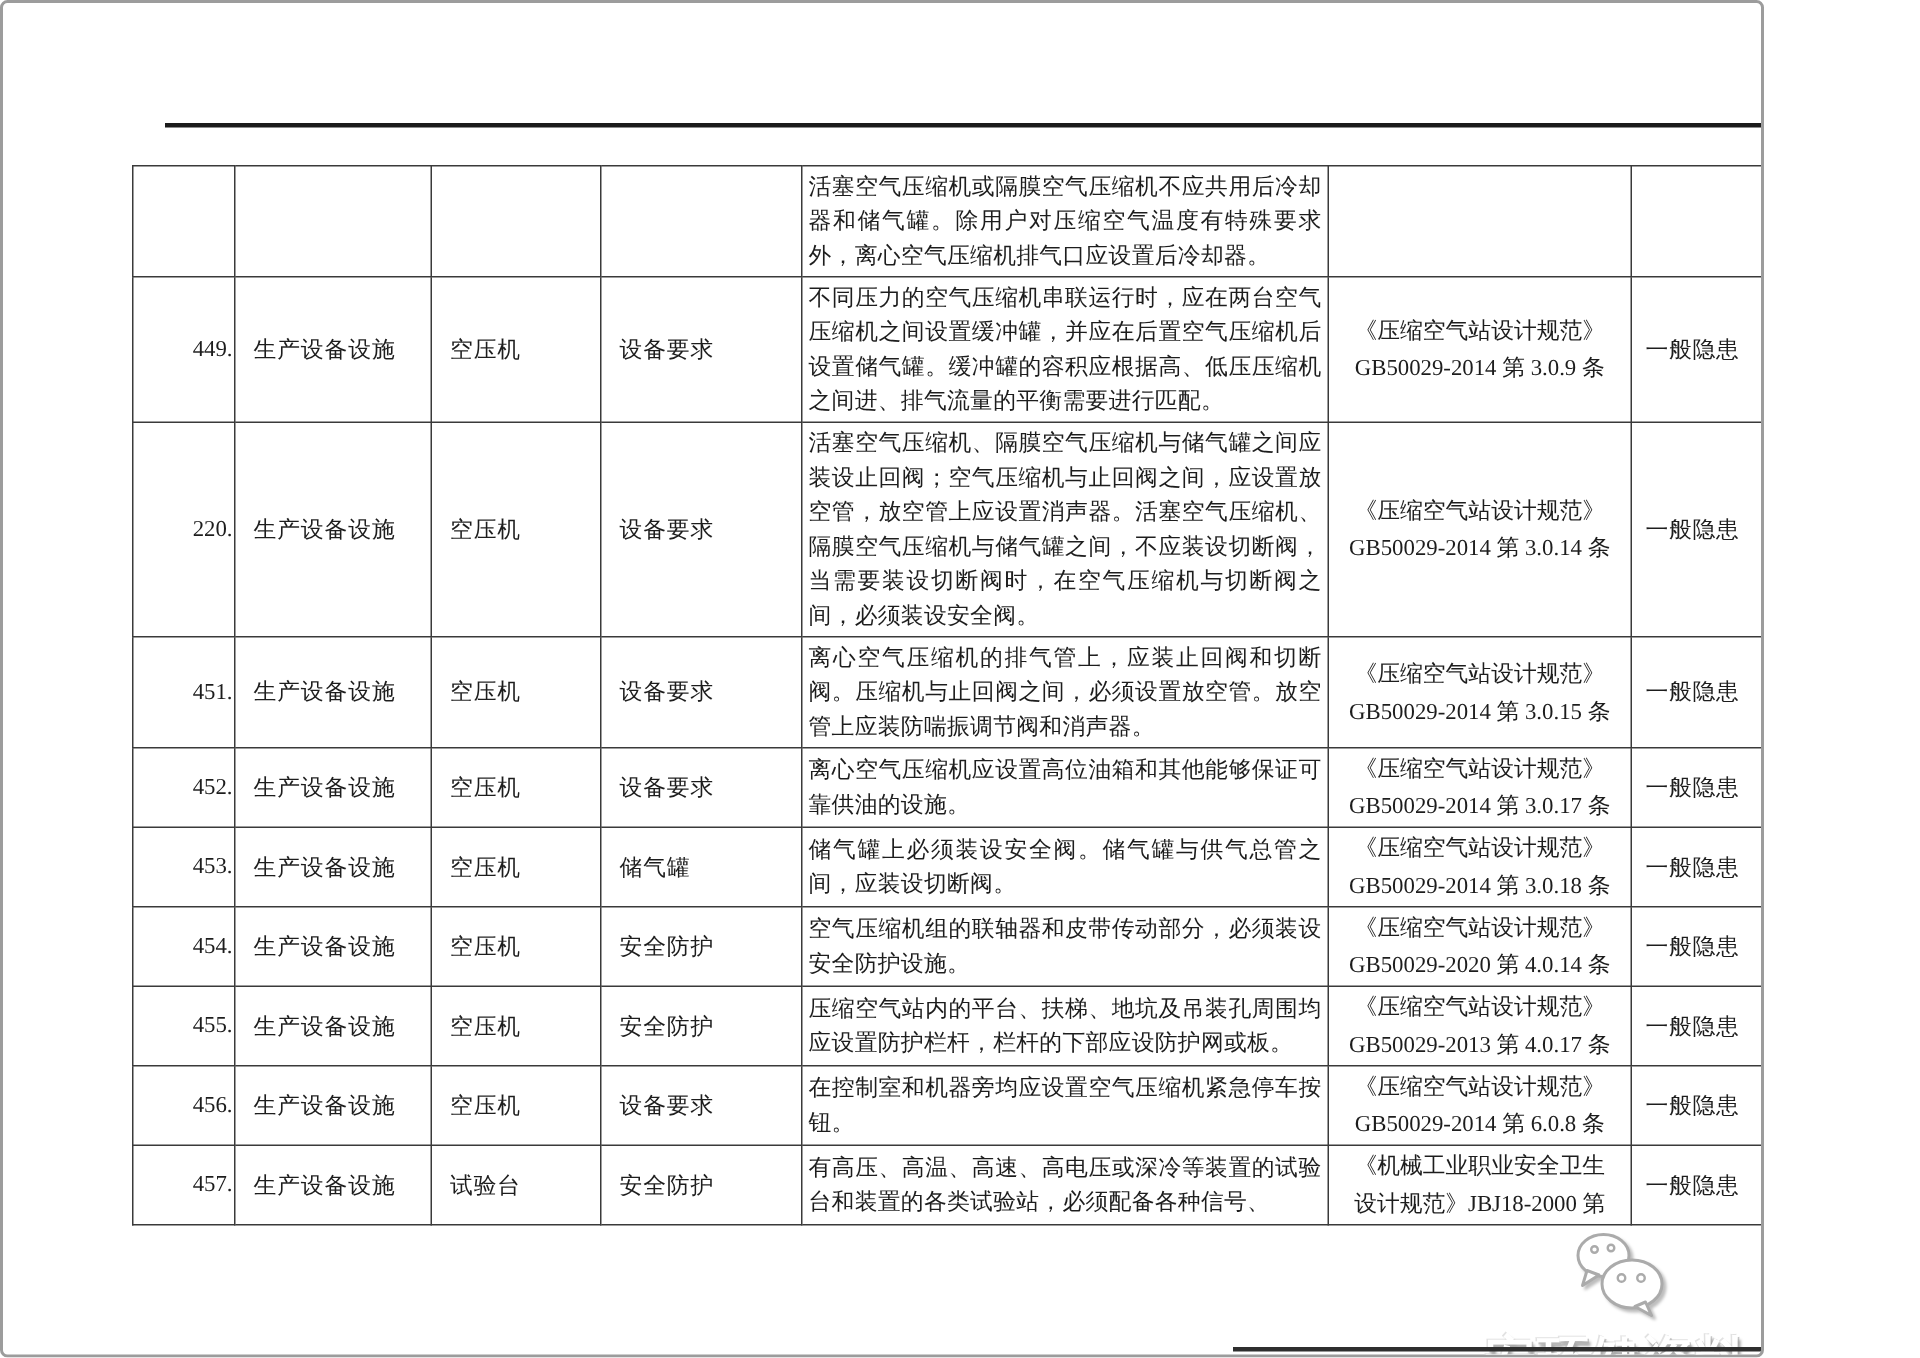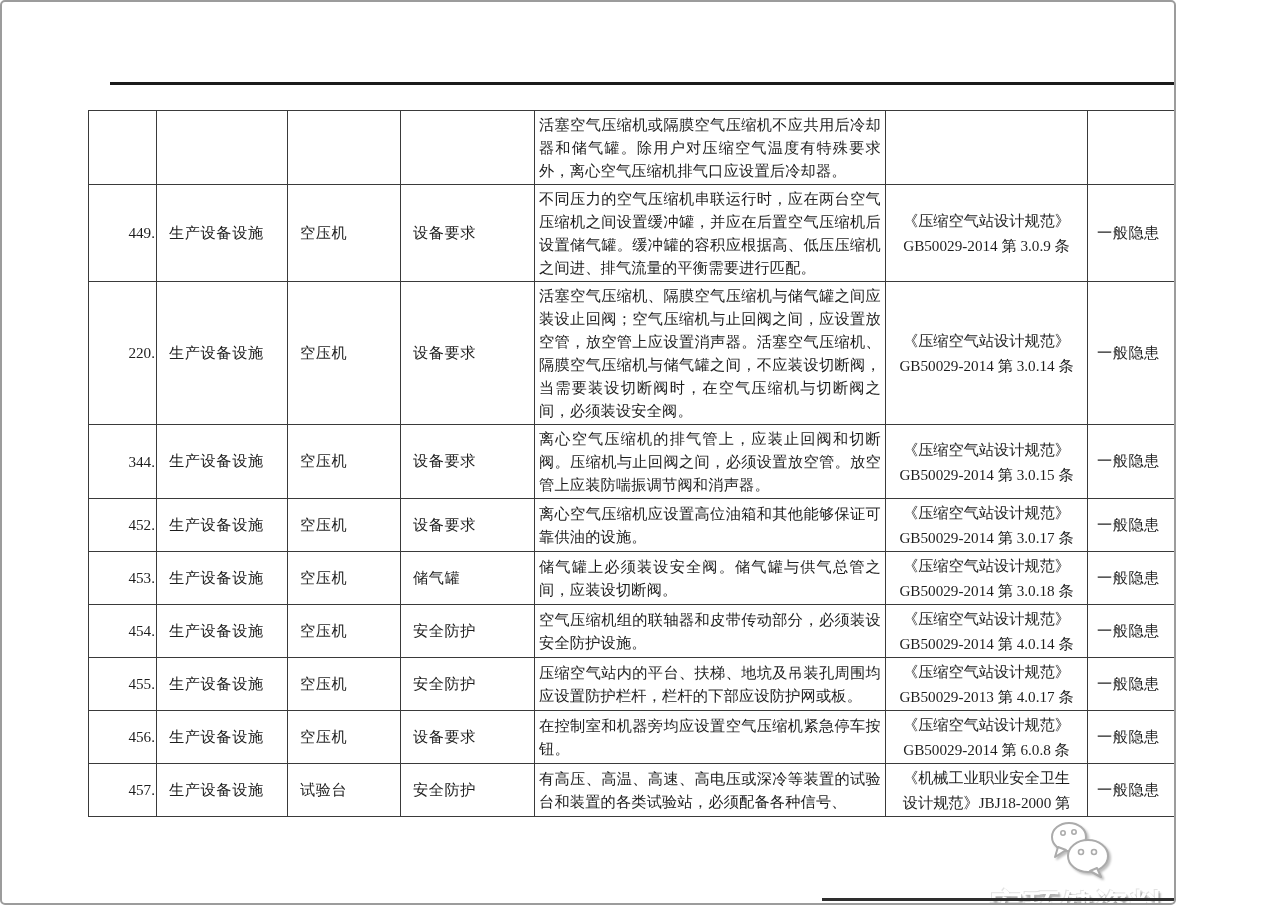"344." td.c-no { text: 344 -> 451 }
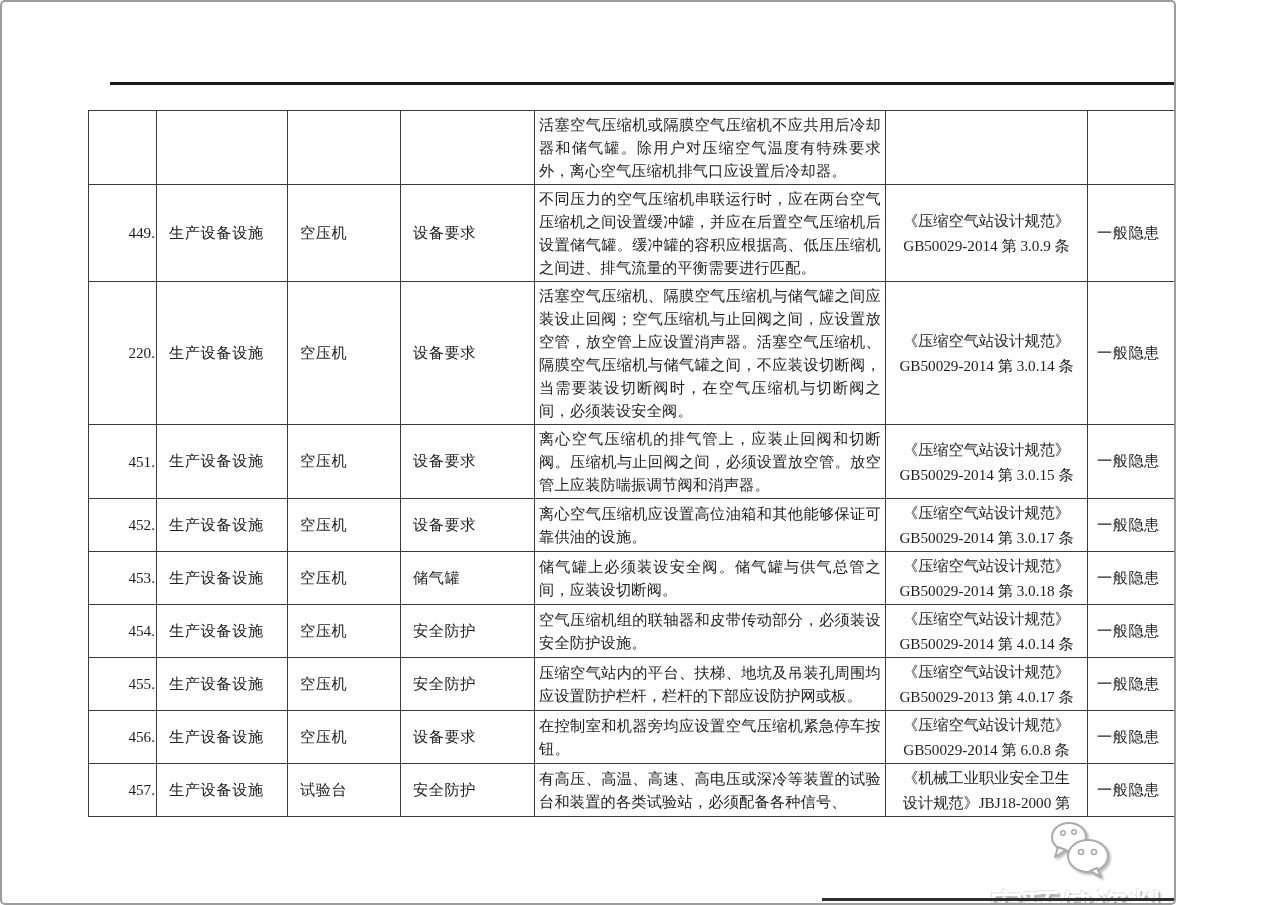"GB50029-2014 第 4.0.14 条" div { text: GB50029-2014 -> GB50029-2020 }
